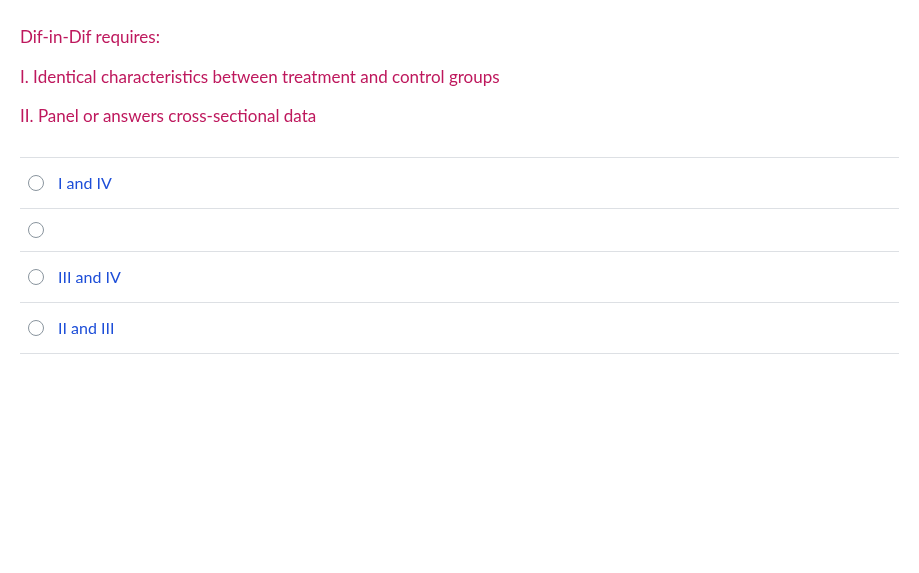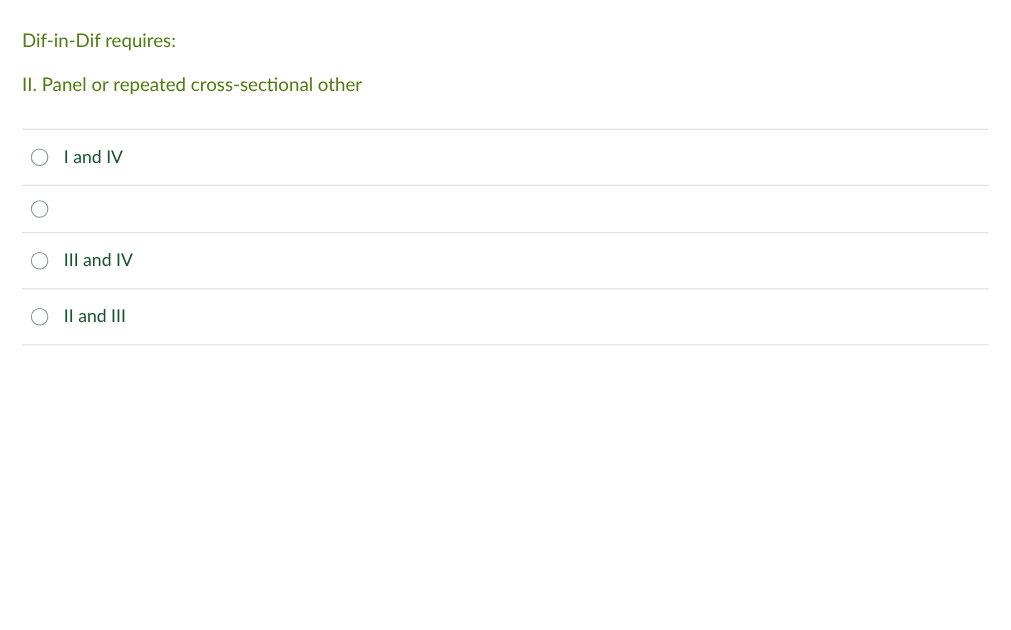"Dif-in-Dif requires:" .question-stem p { color: #4d7c0f -> #be185d }
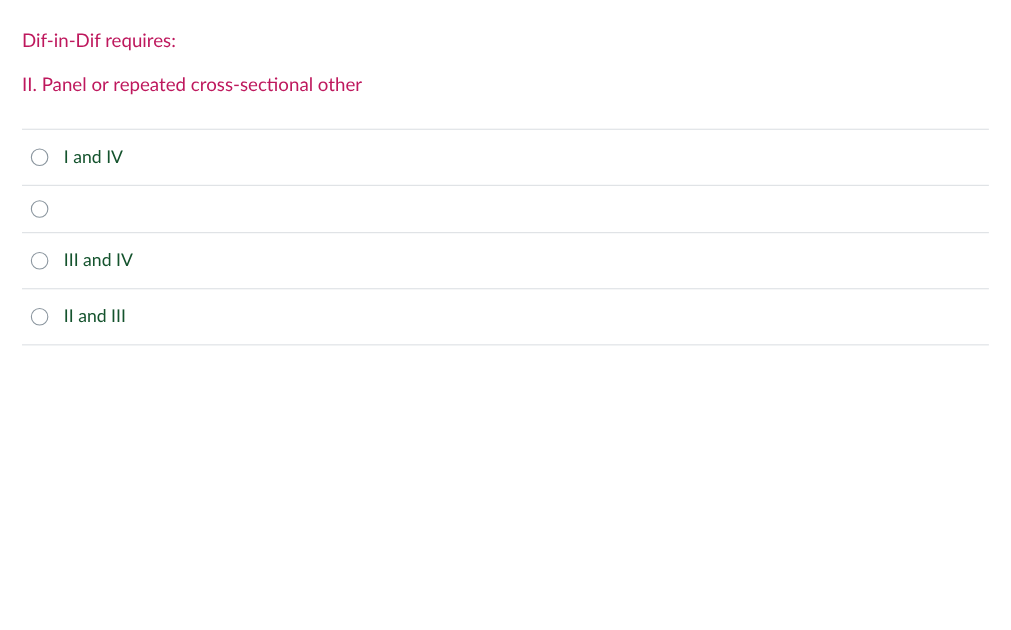"I. Identical characteristics between" p { html: none -> <p>I. Identical characteristics between treatment and control groups</p> }
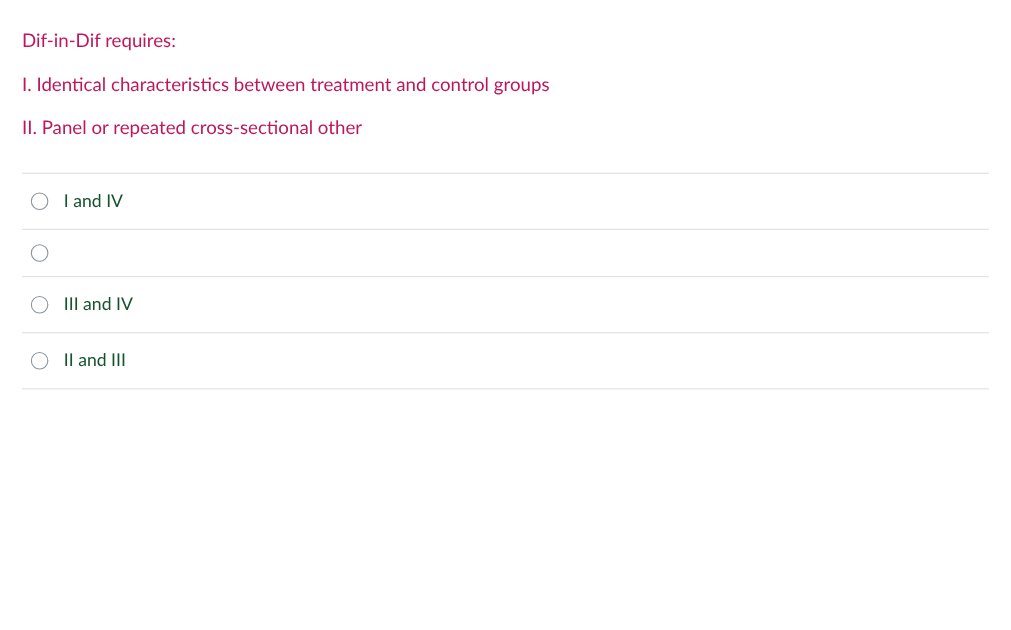"II. Panel or repeated cross-sectional" p { text: repeated cross-sectional other -> answers cross-sectional data }
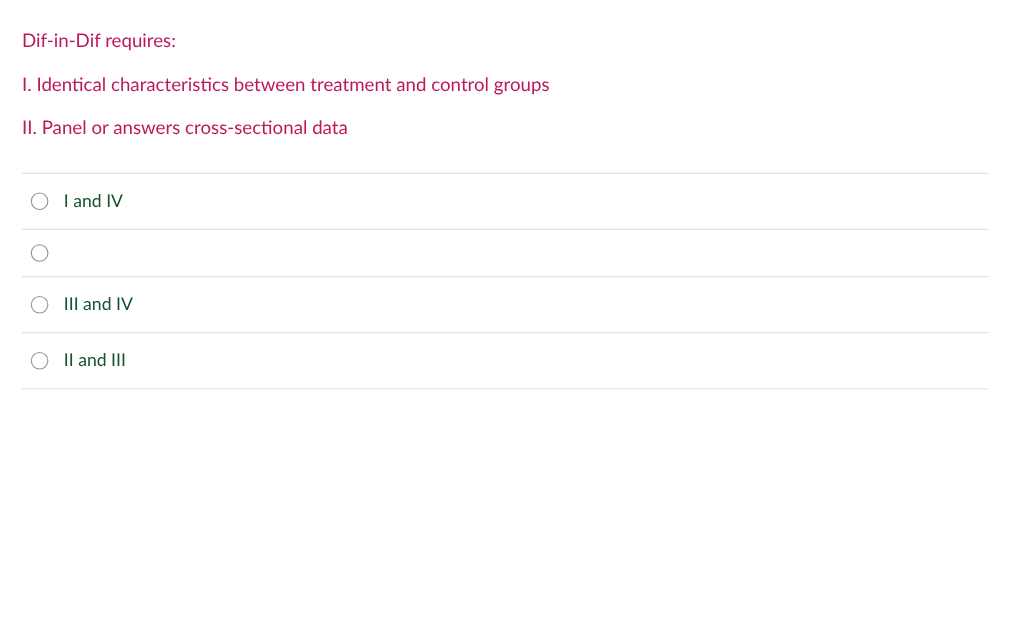"I and IV" .answer-label { color: #14532d -> #1d4ed8 }
